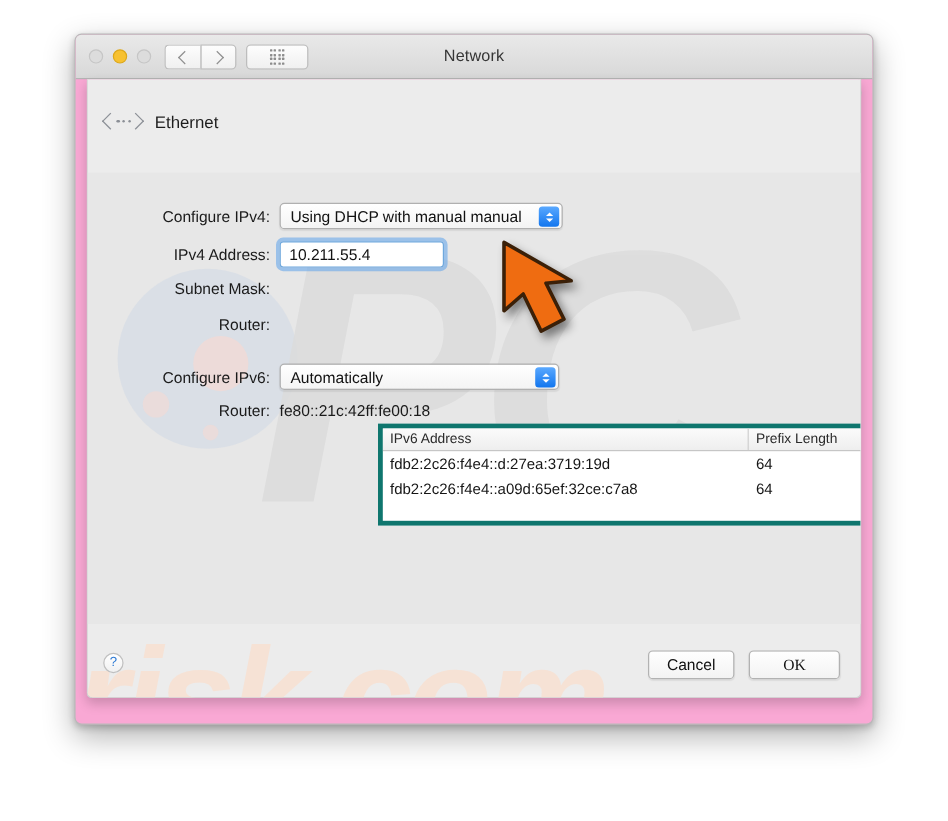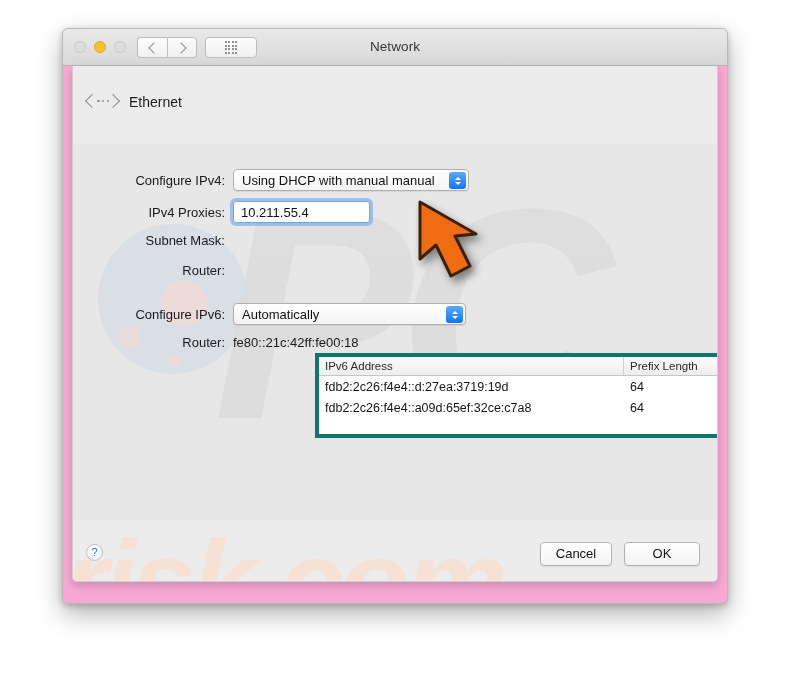"IPv4 Proxies:" span.field-label { text: Proxies -> Address }
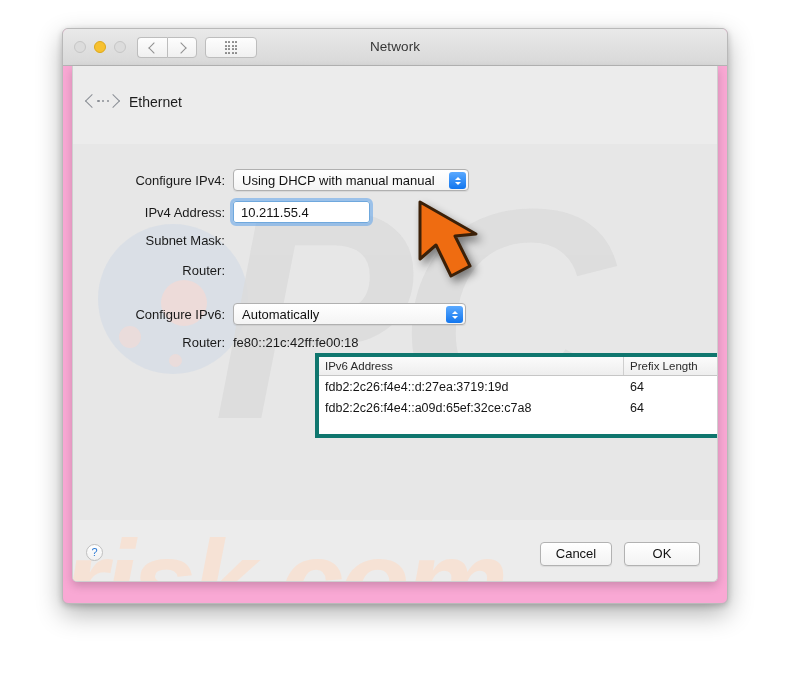"OK" #ok-button { font-family: none -> Liberation Serif, serif }
